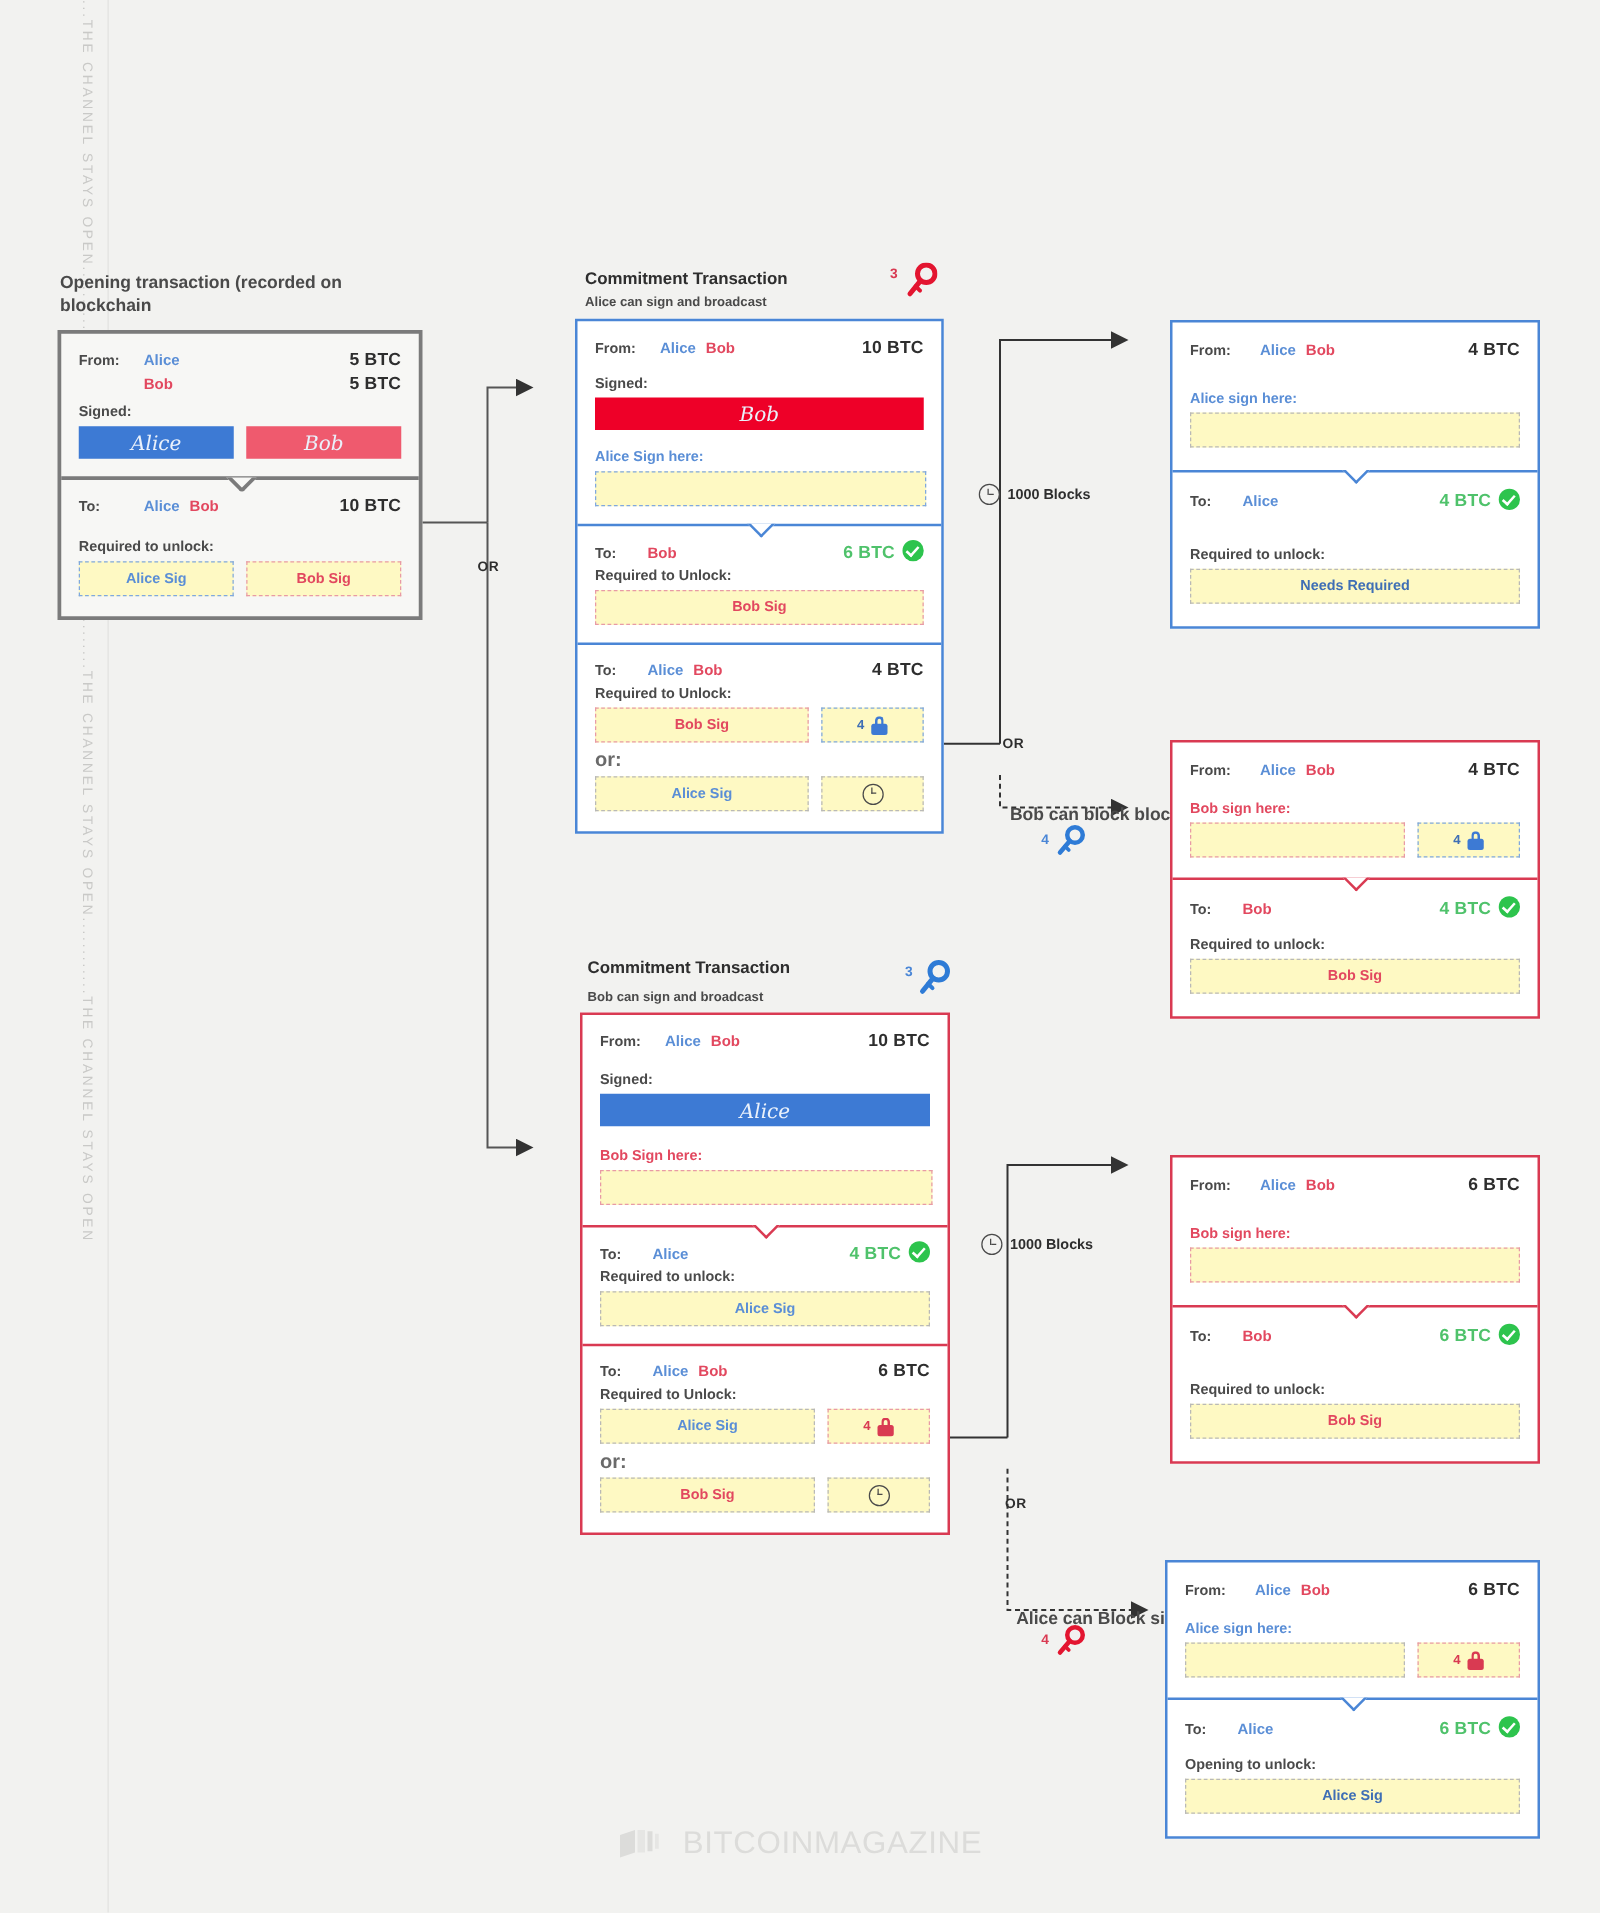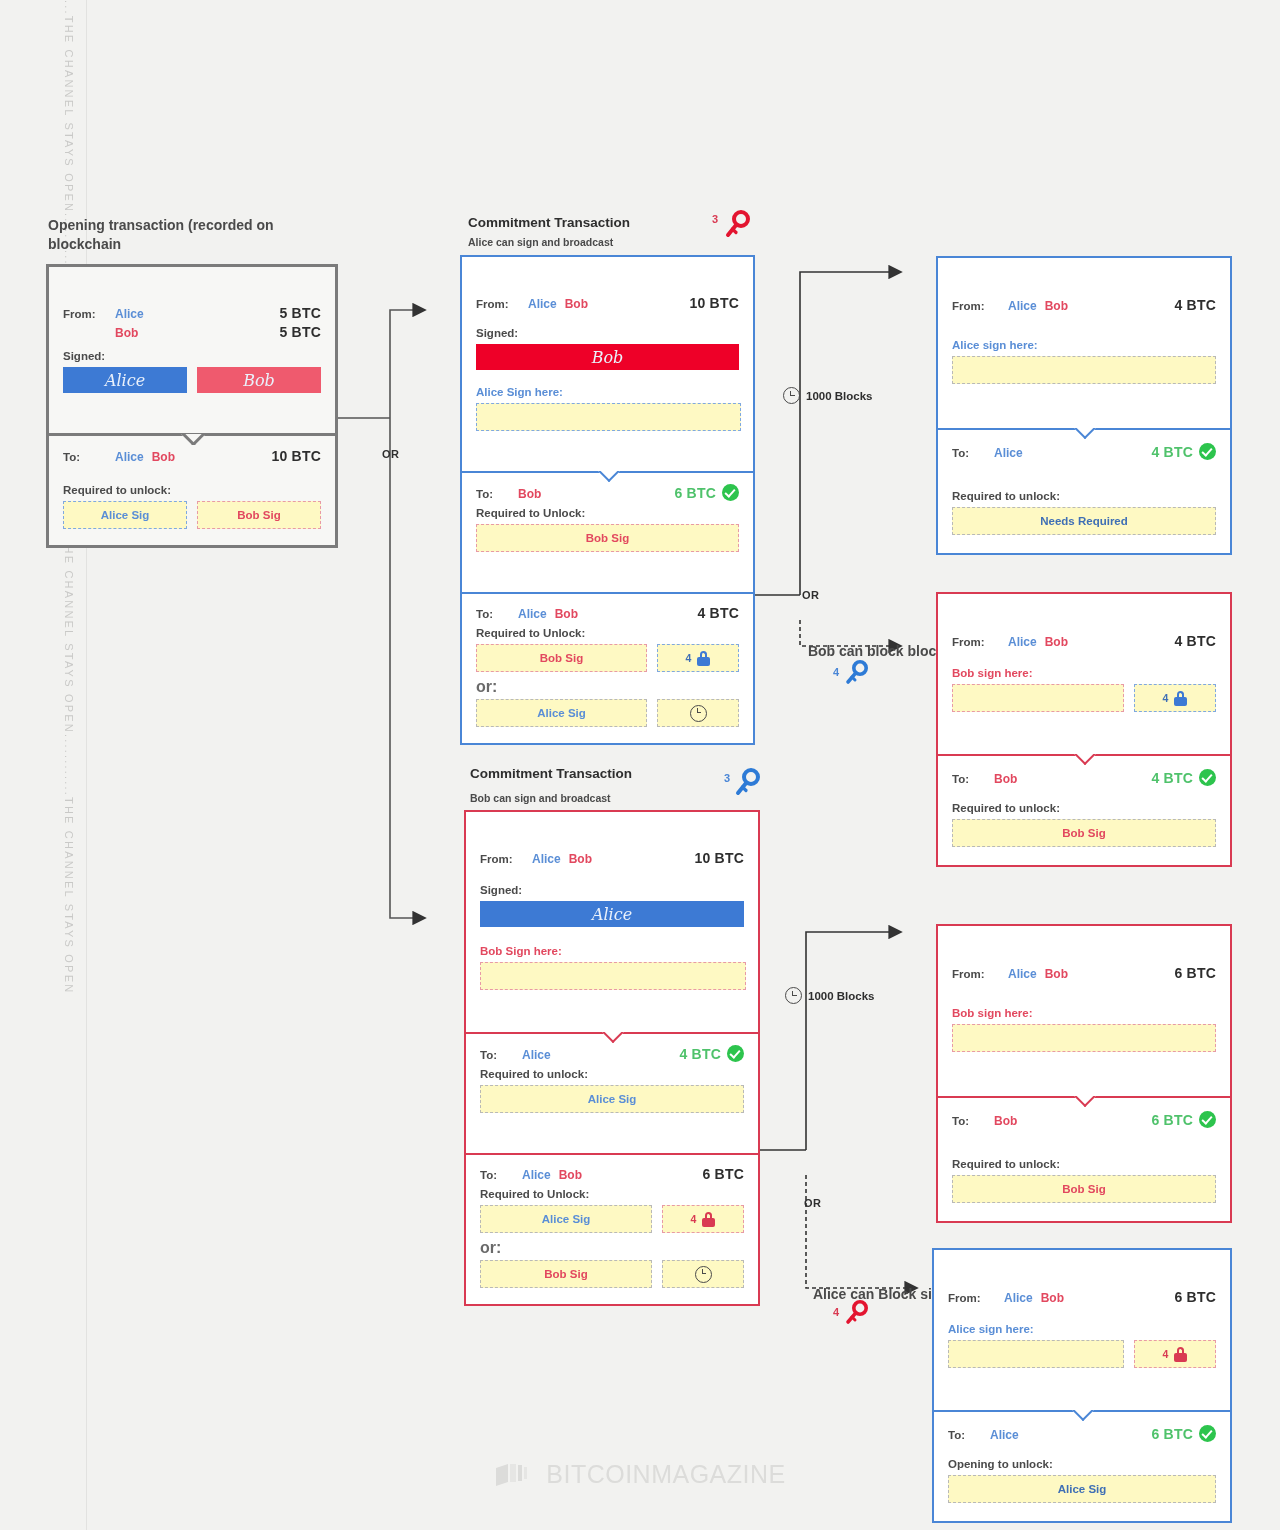"From:" .pane { margin-top: 26px -> none }
